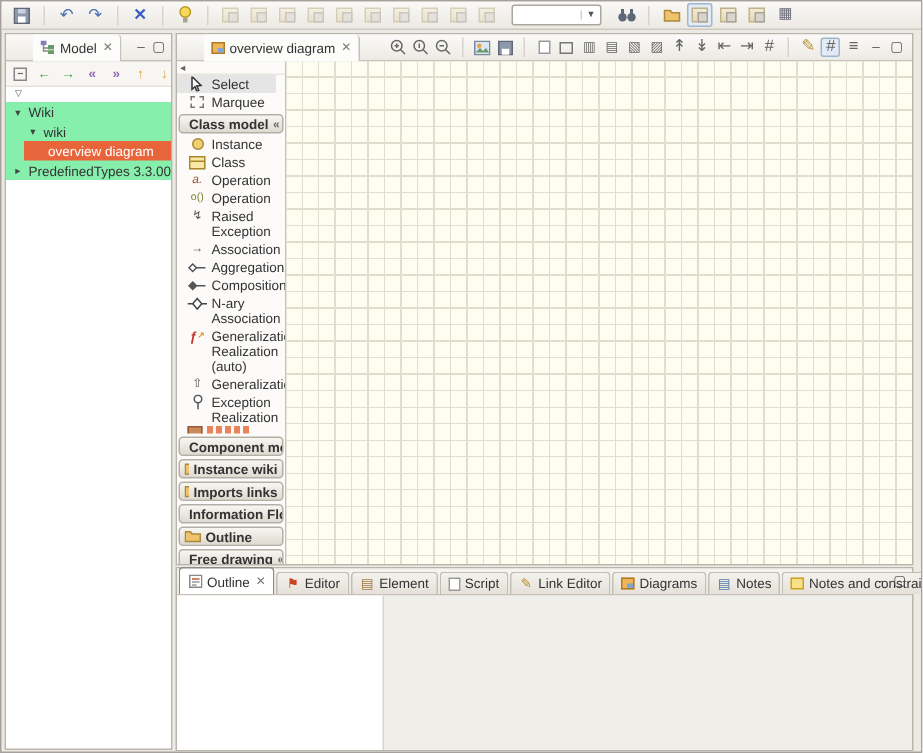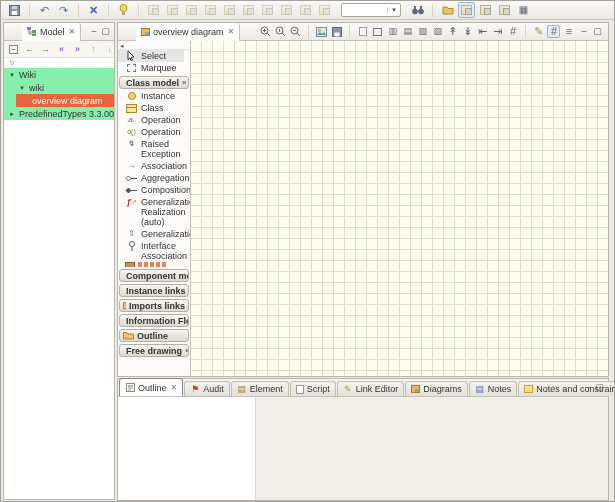"N-ary Association" div.pitem { html: none -> <div> <span> <svg> <path></path> <line></line> <line></line> </svg> </span> <span>N-ary Association</span> </div> }
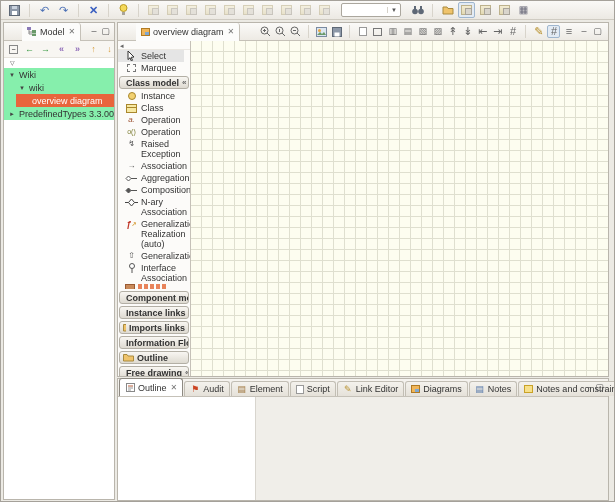"Interface Association" span.pl { text: Interface Association -> Exception Realization }
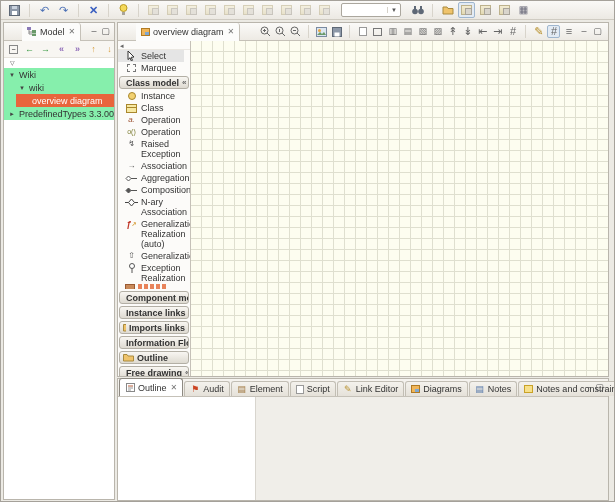"Instance links" span { text: links -> wiki }
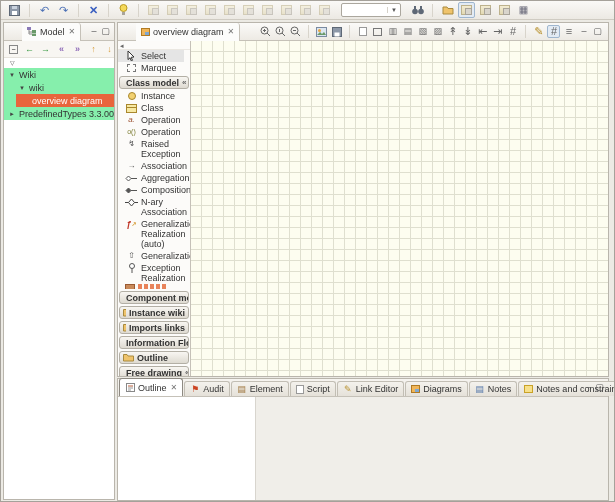"Audit" span { text: Audit -> Editor }
